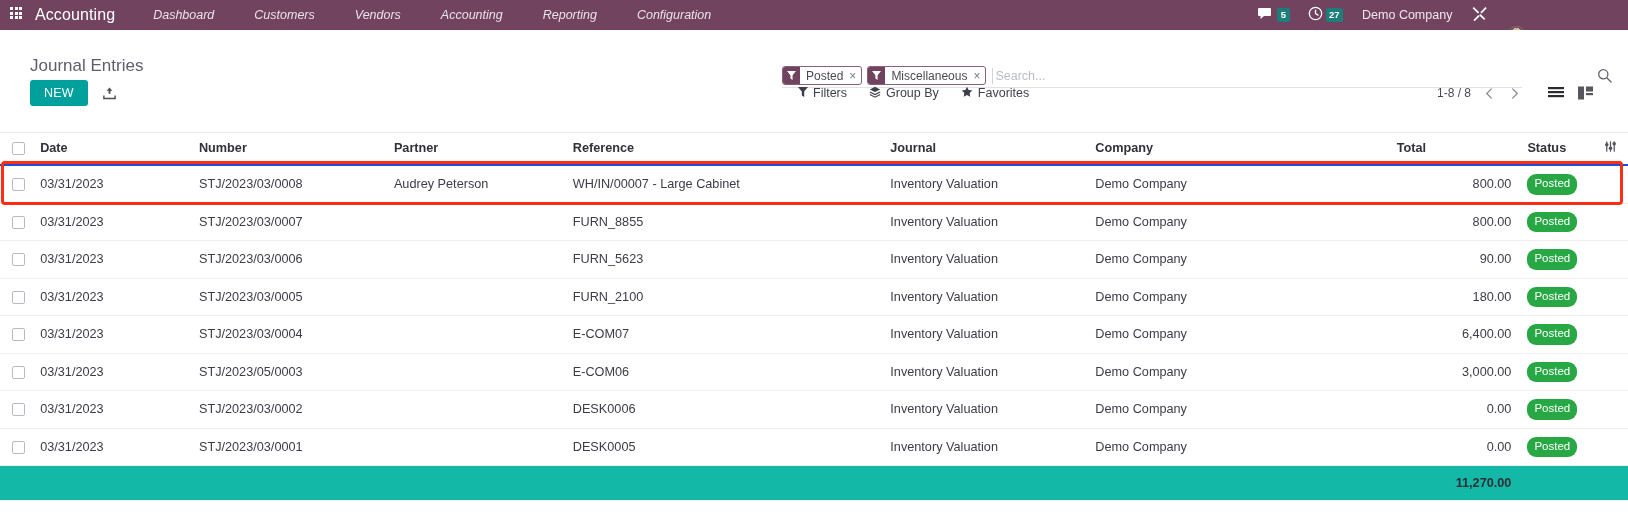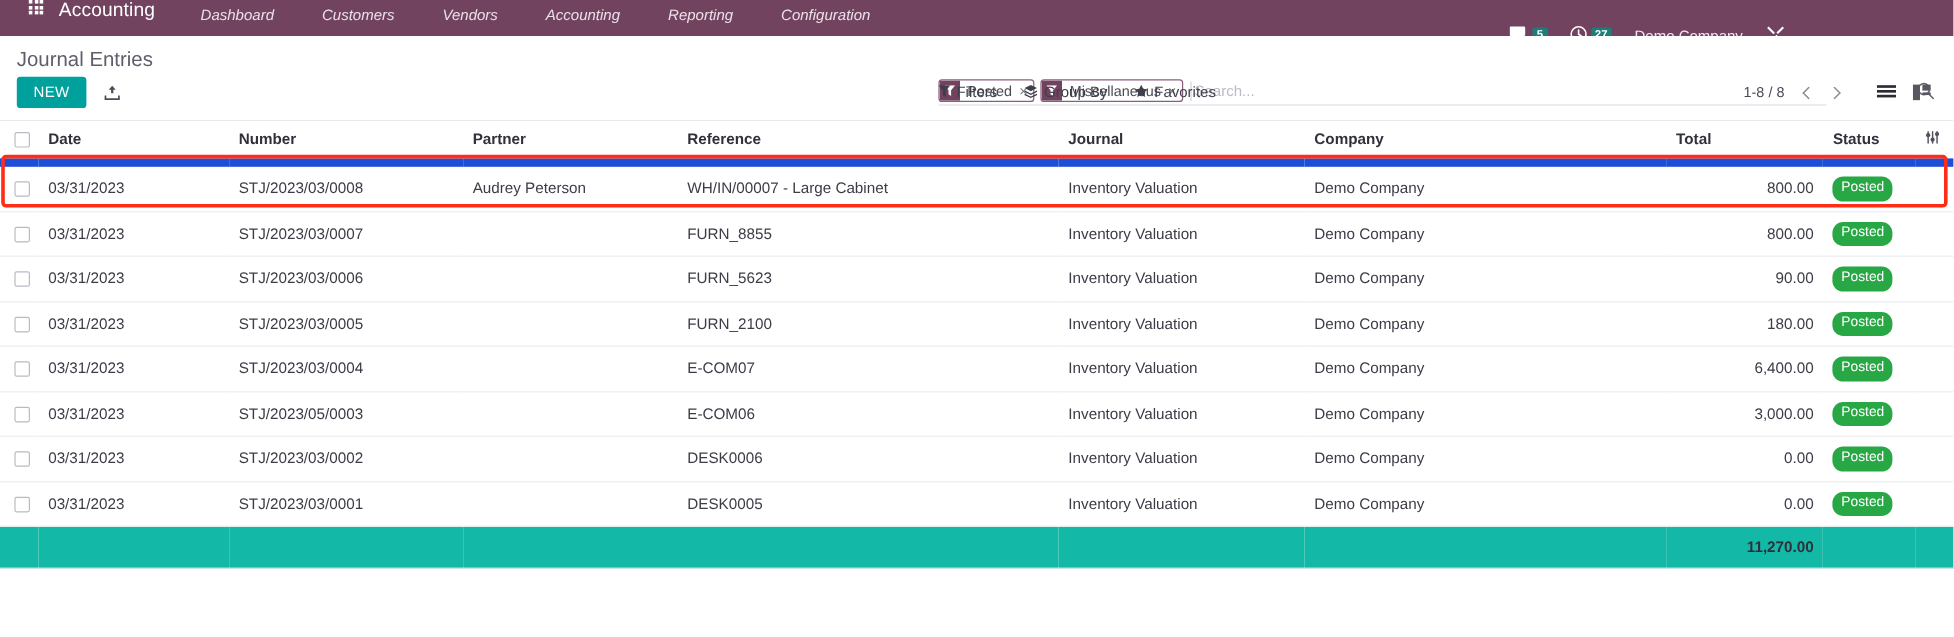"Accounting" .navbar { align-items: flex-start -> center; padding: 0 10px 0 20px -> 0 10px 0 6px }
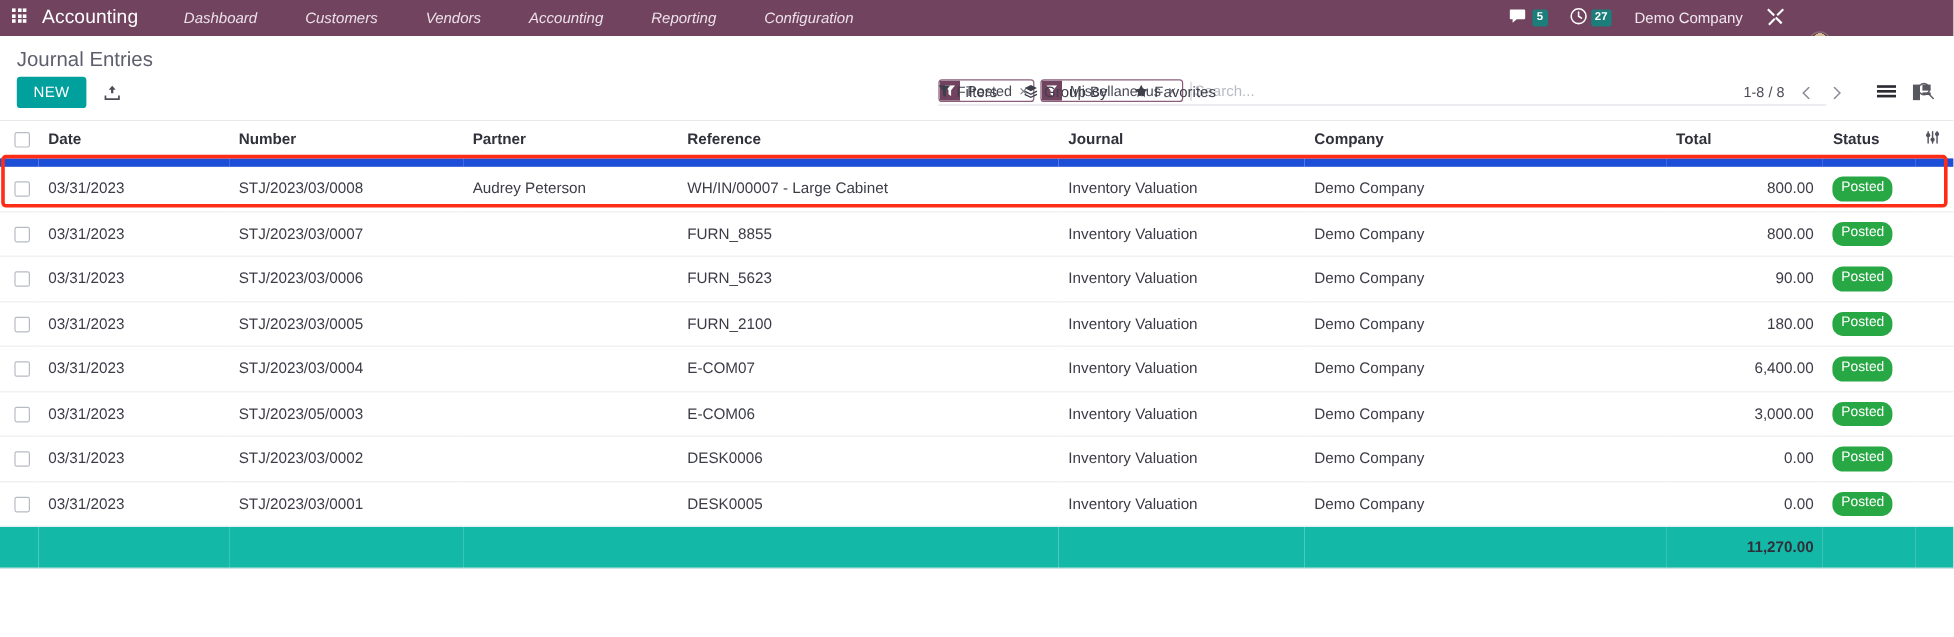"Journal Entries" .control-panel { padding: 0 -> 16px }
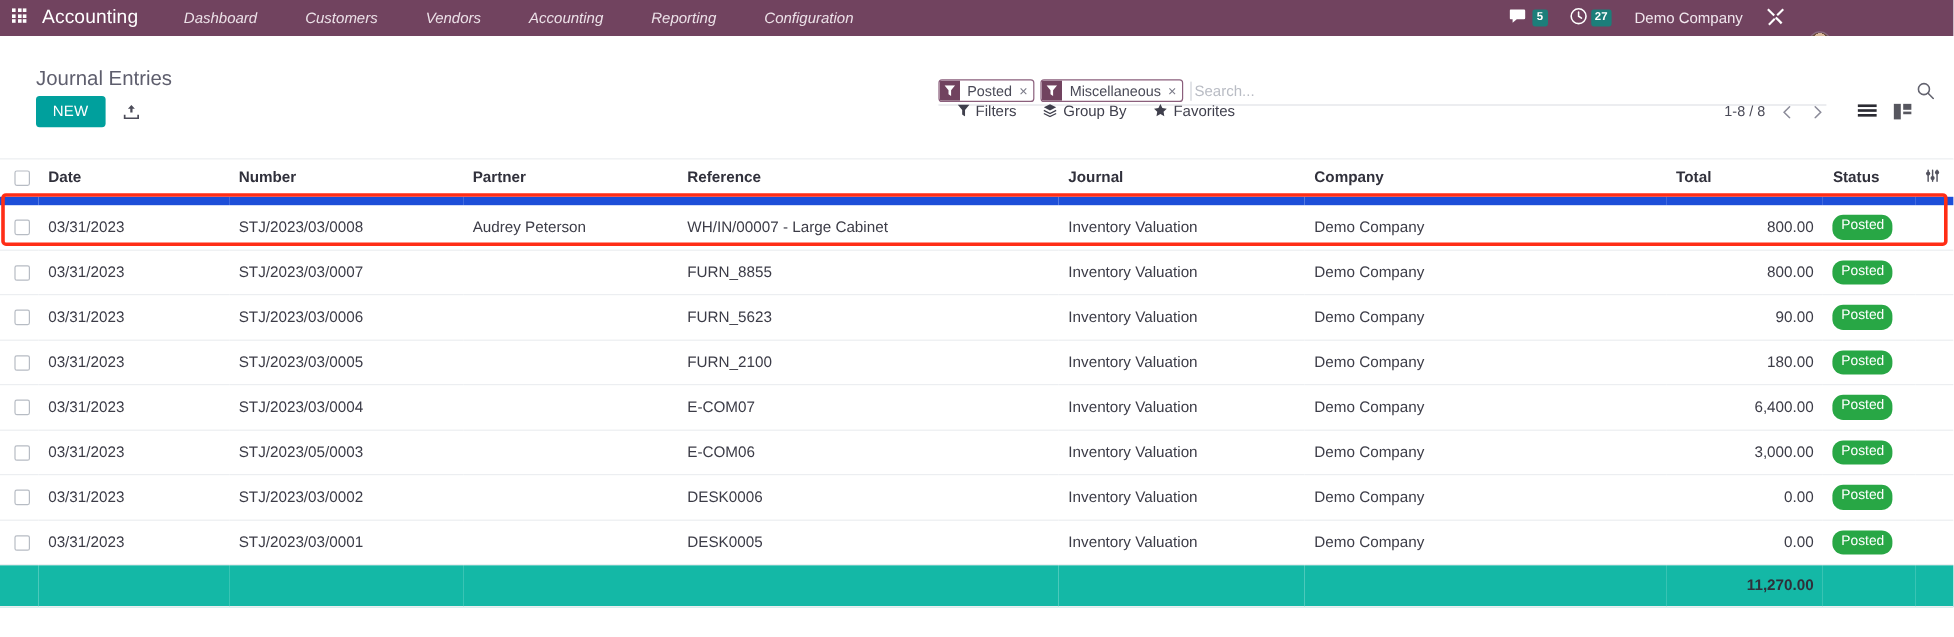"Date" table.o-list thead th { border-bottom: 7px solid #1d4ed8 -> 2px solid #1d4ed8 }
